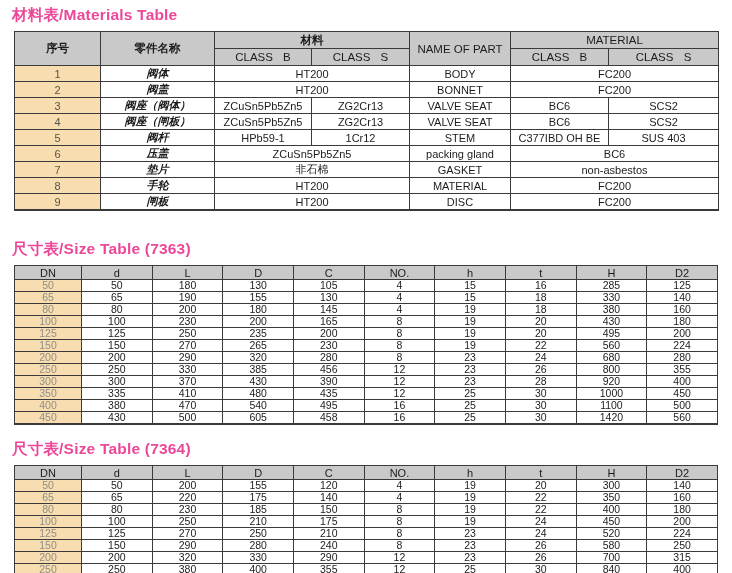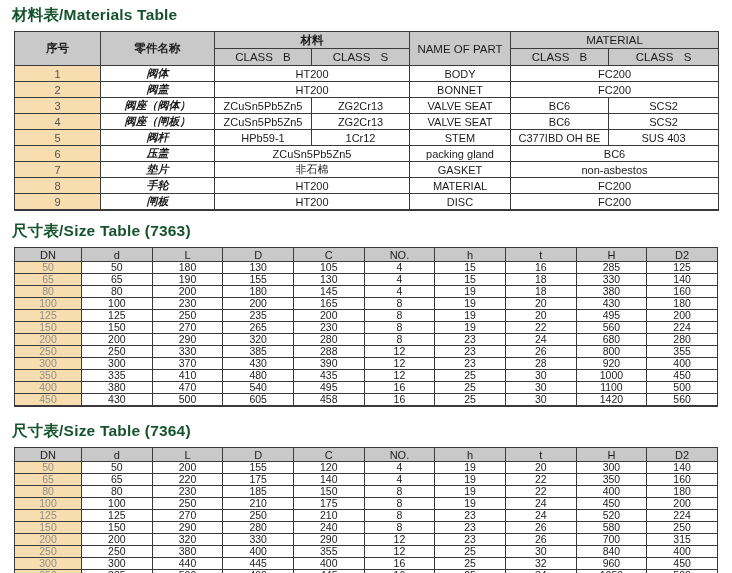"材料表/Materials Table" .title { color: #14532d -> #ec4899 }
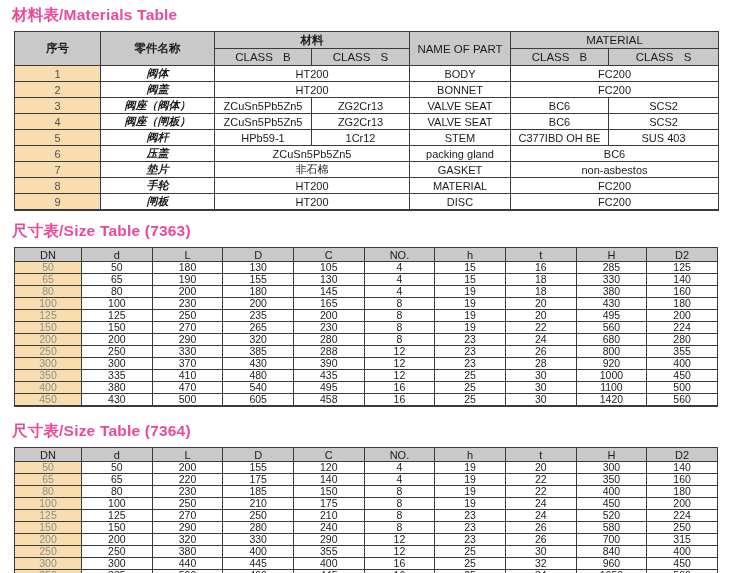"尺寸表/Size Table (7363)" .t2 { margin-top: 10px -> 28px }
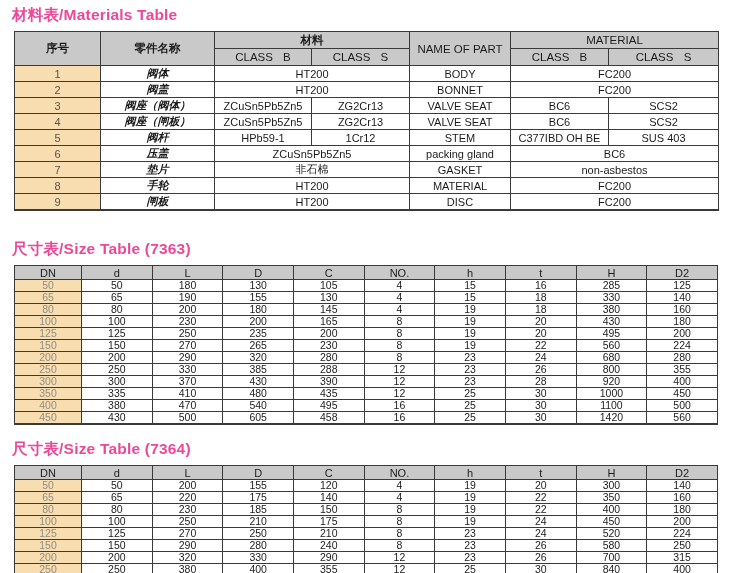"288" td { text: 288 -> 456 }
